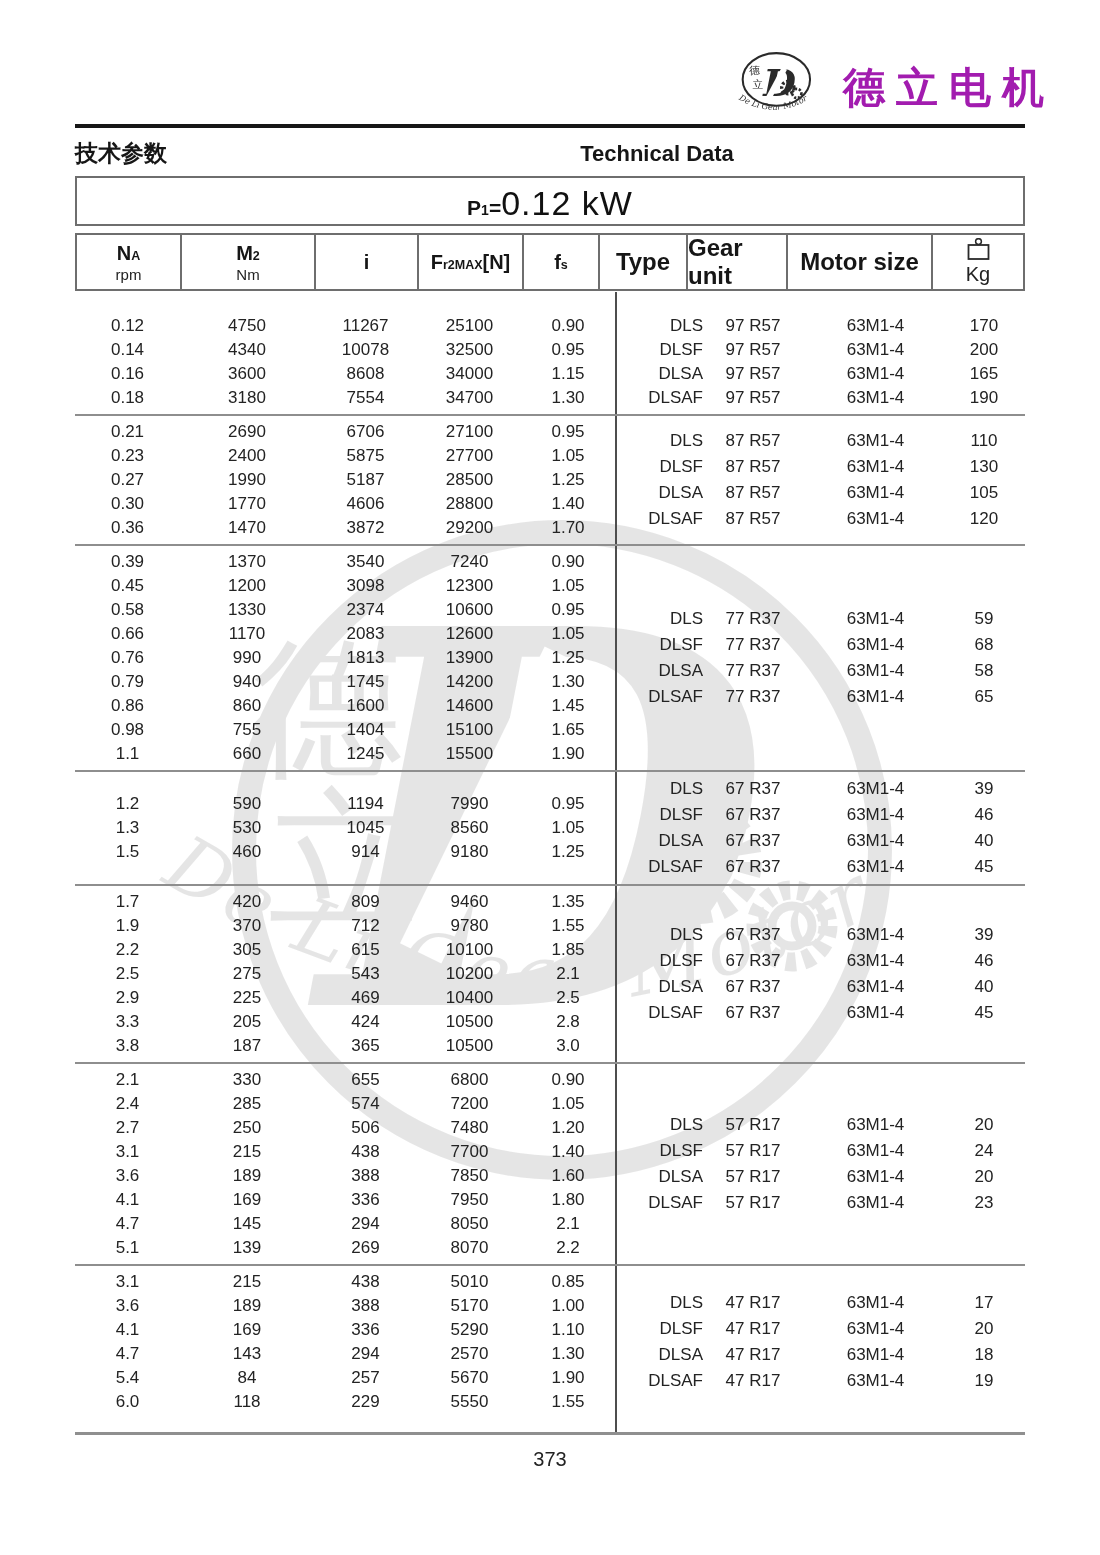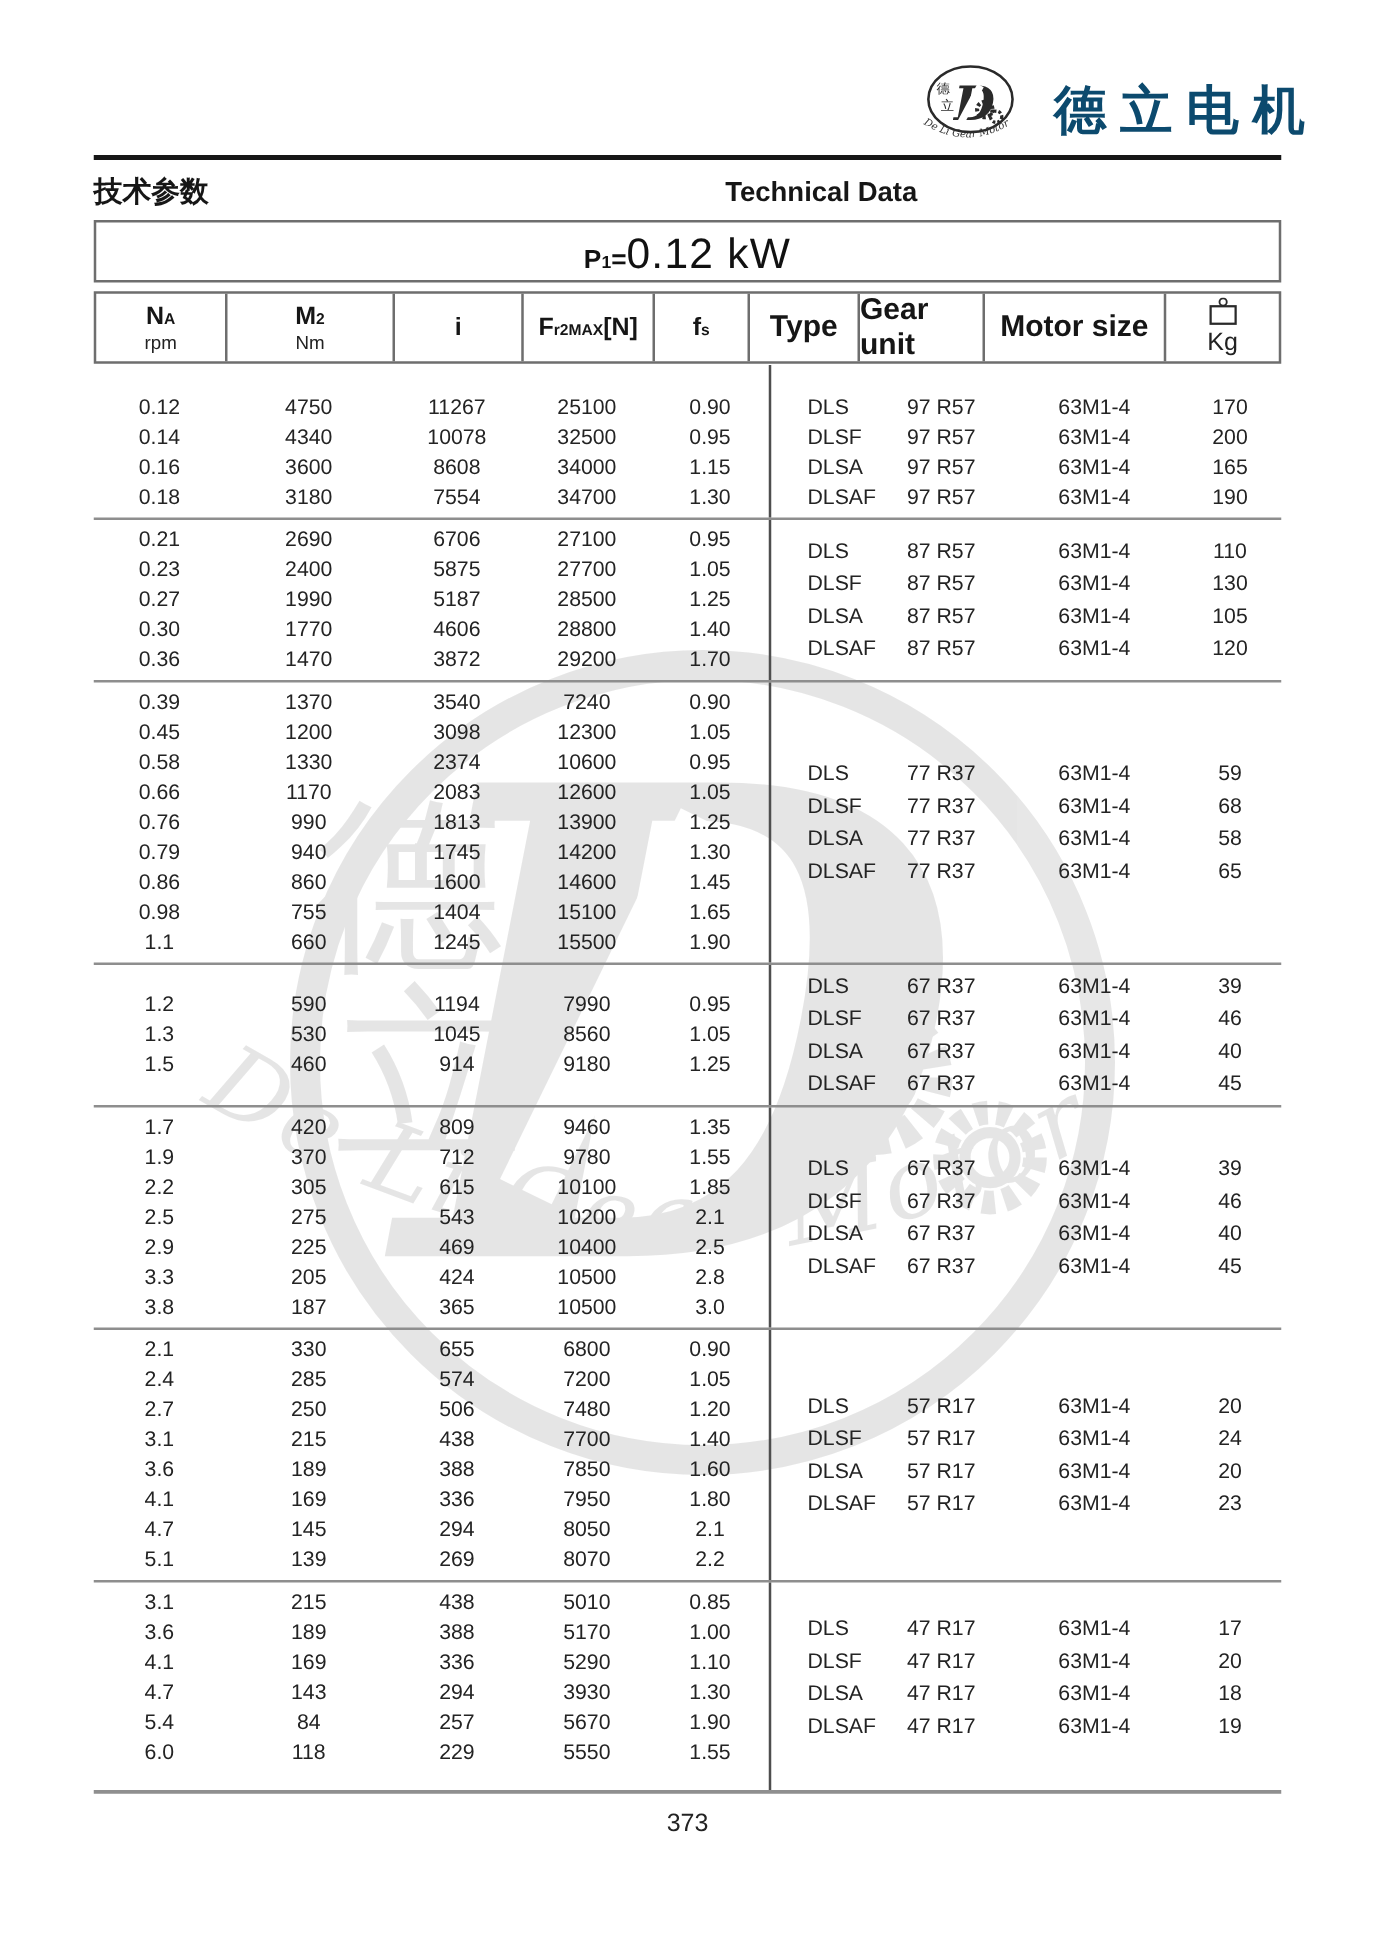"德立电机" .logotype { color: #0c4a6e -> #a21caf }
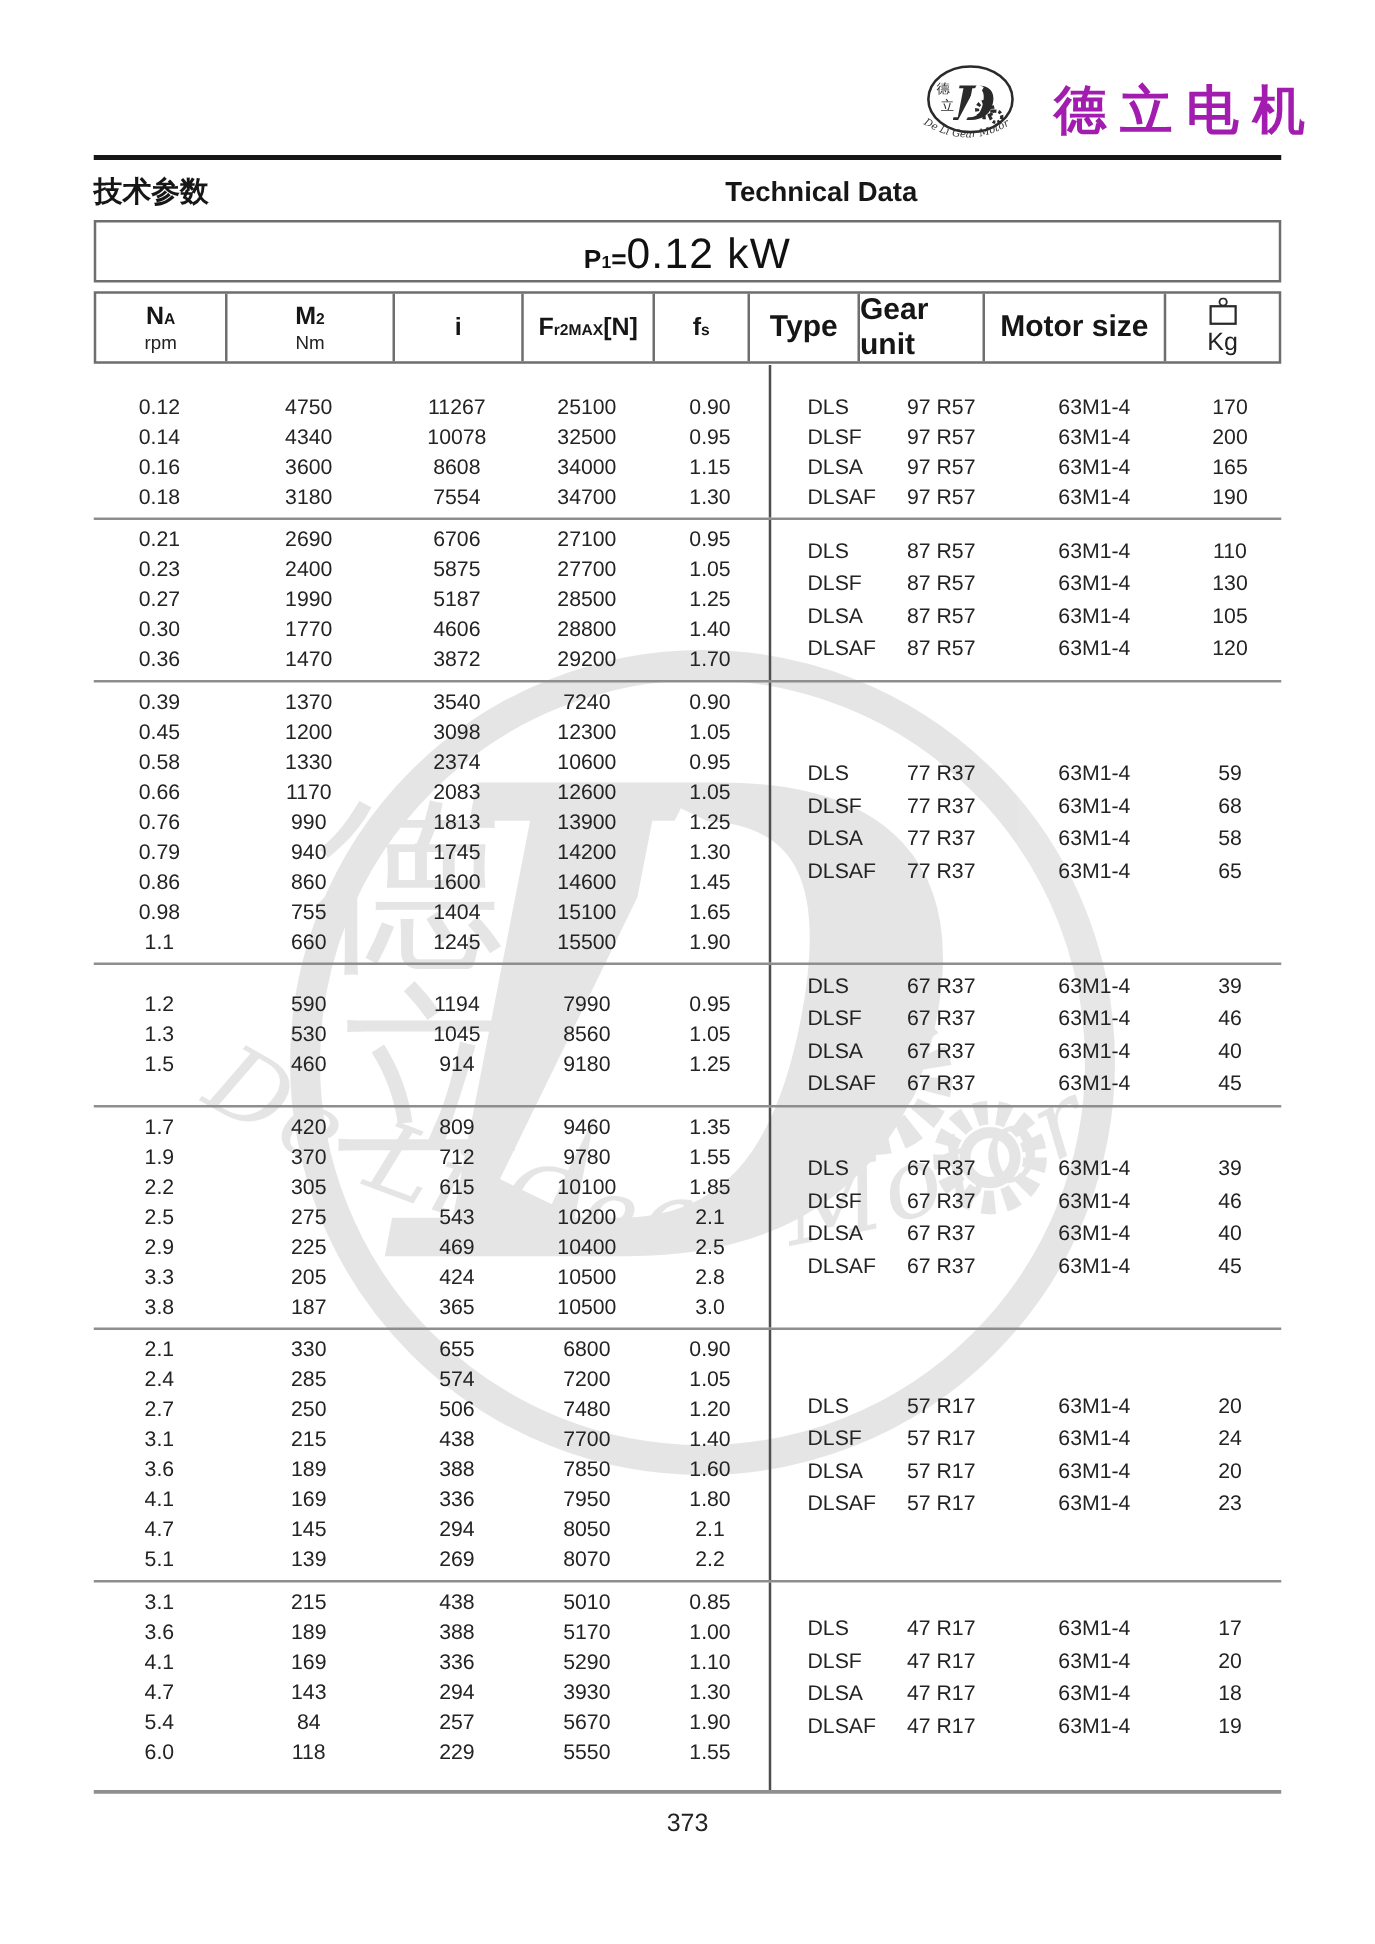"DLS" .right-tbl .c0 { text-align: left -> right }
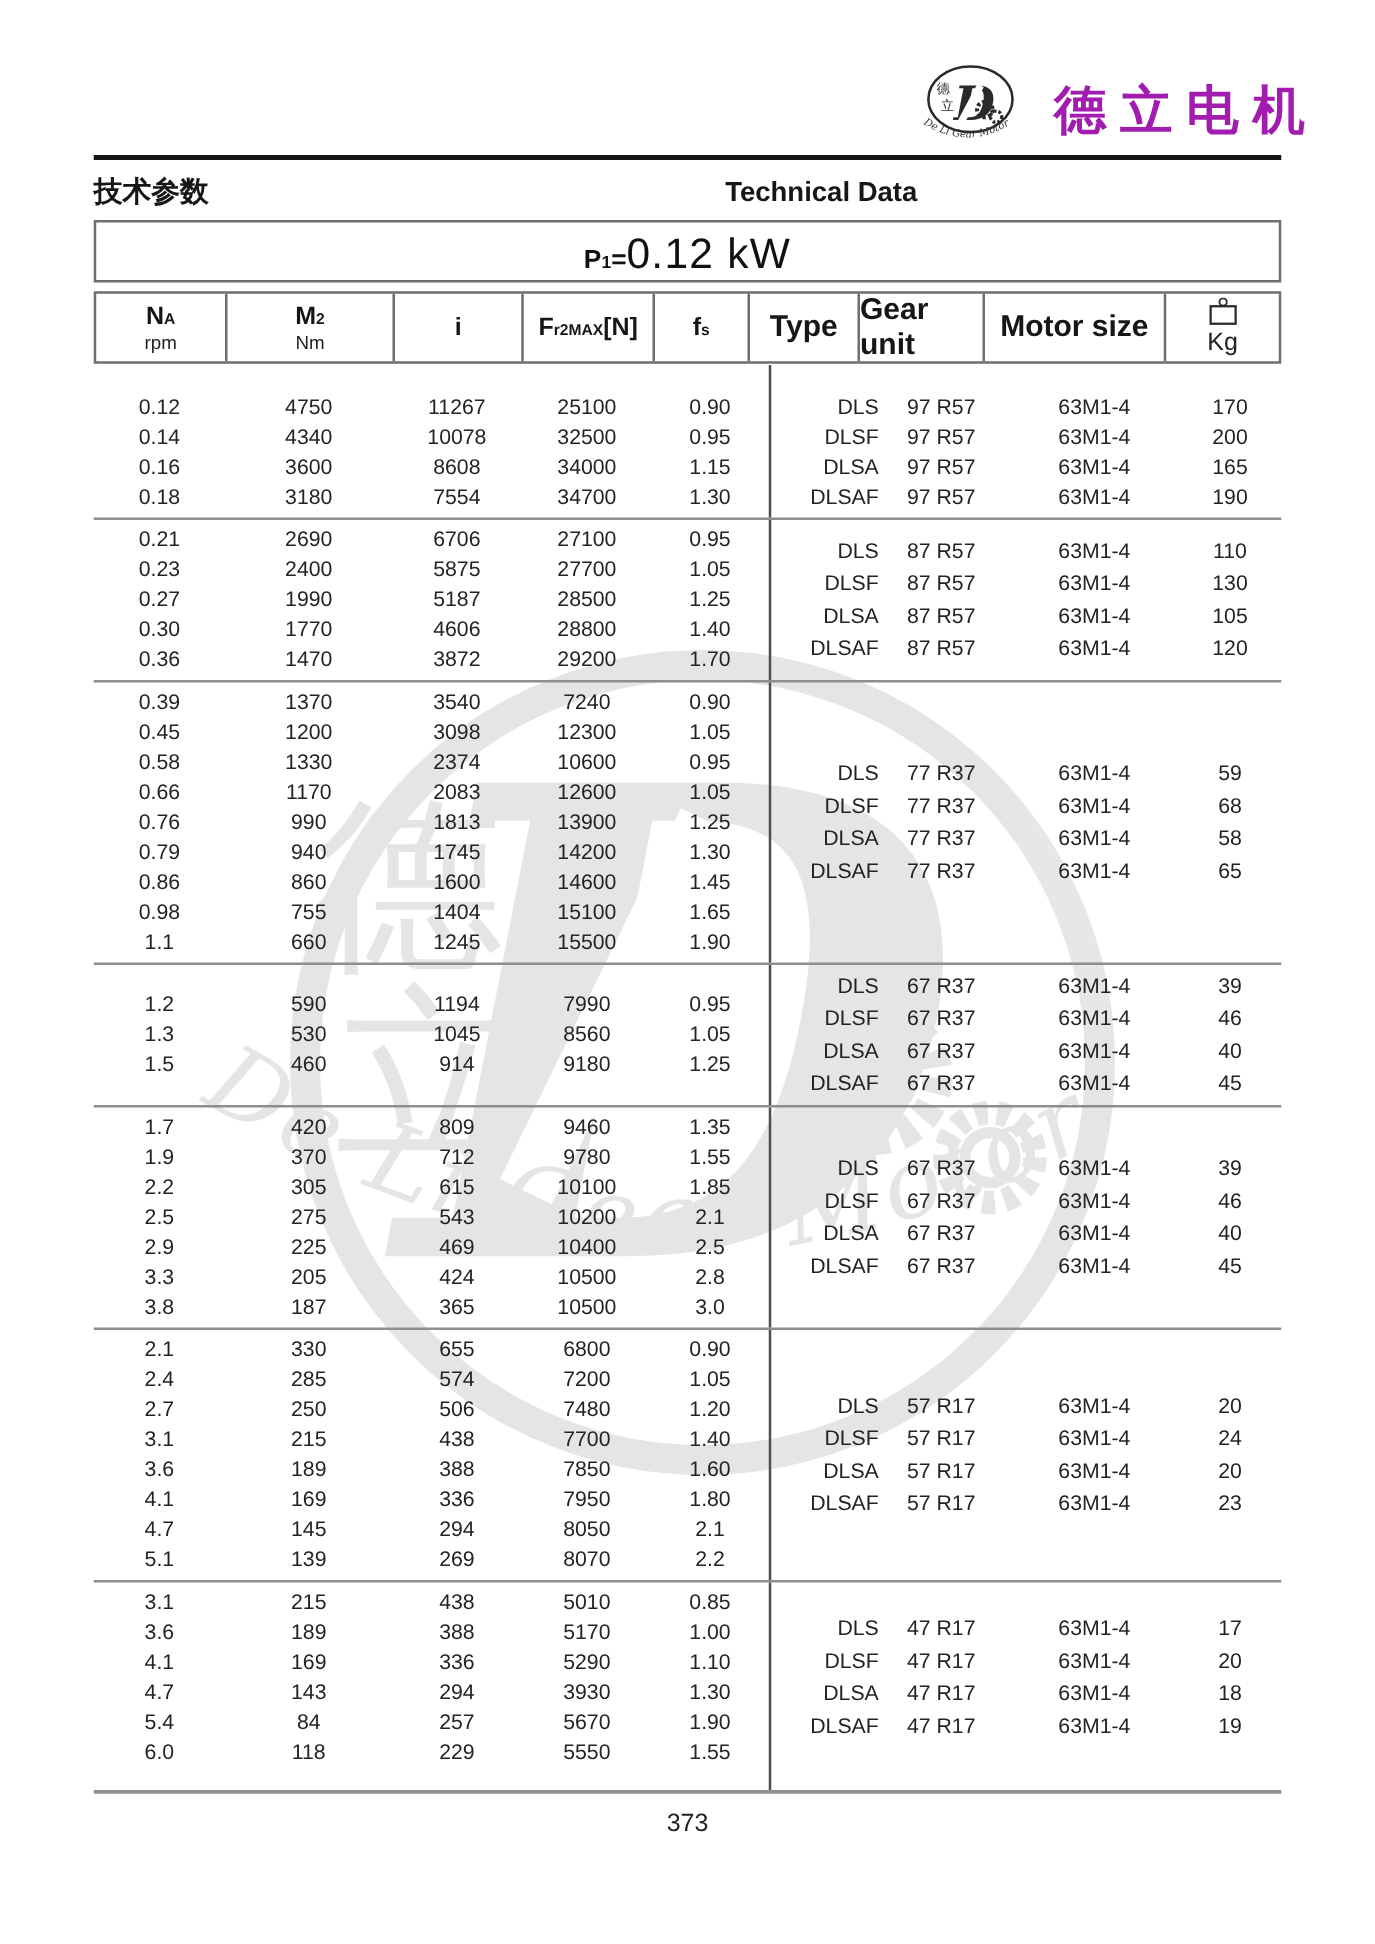"3930" span.tcell { text: 3930 -> 2570 }
